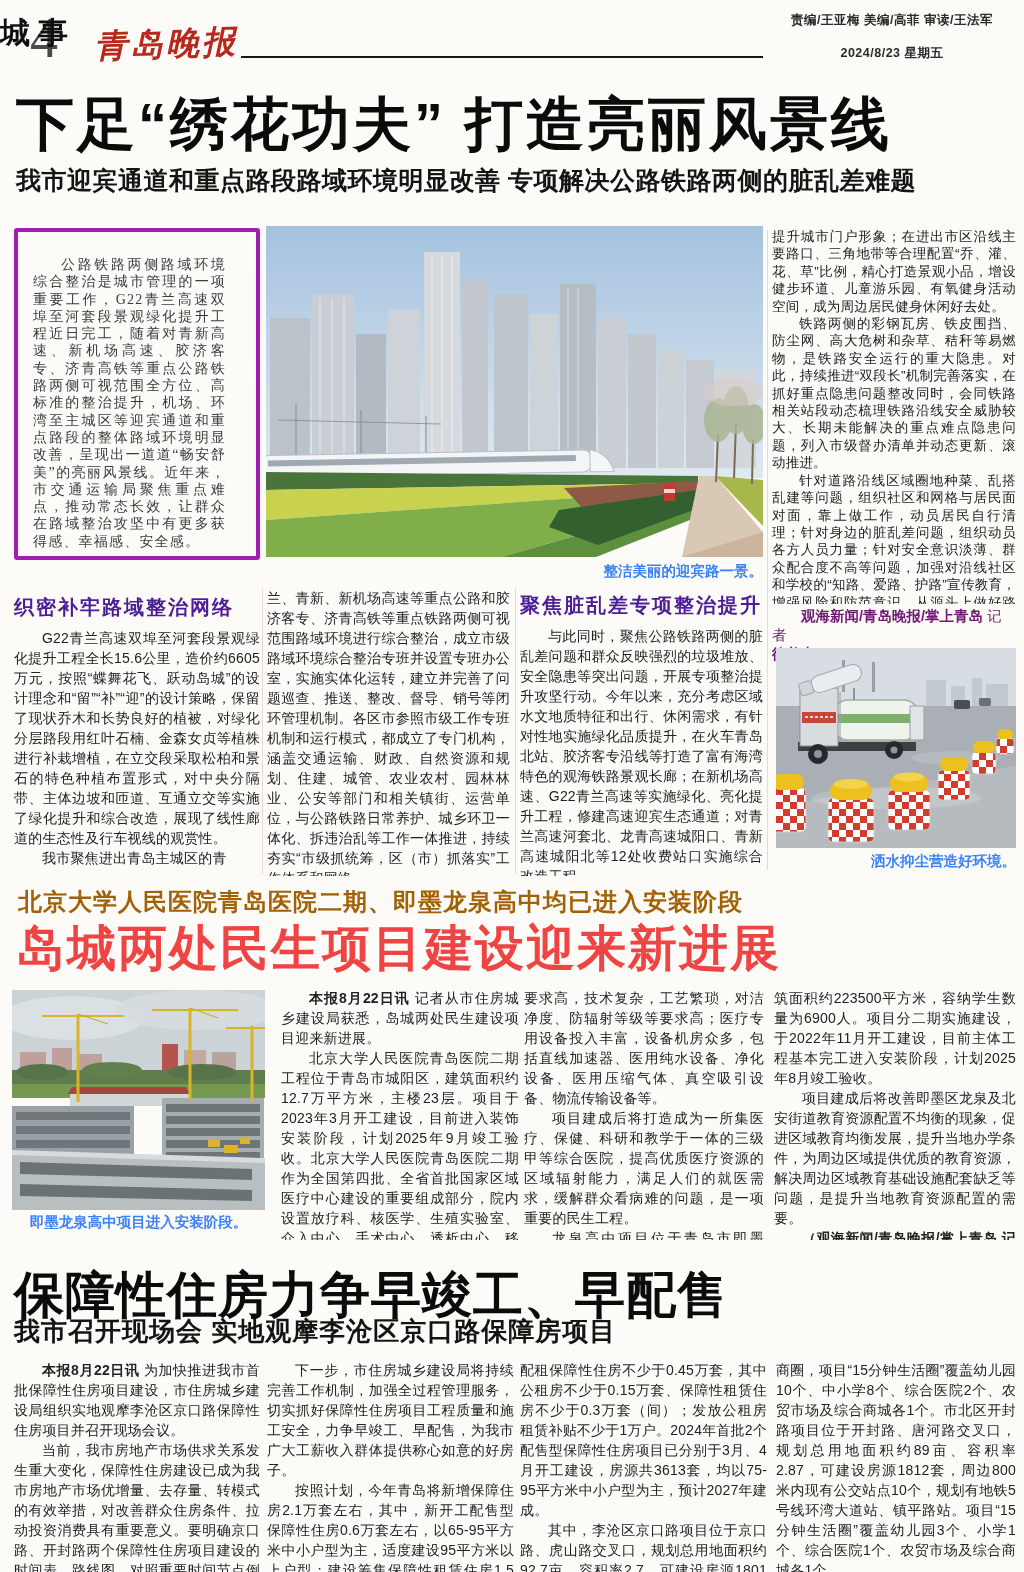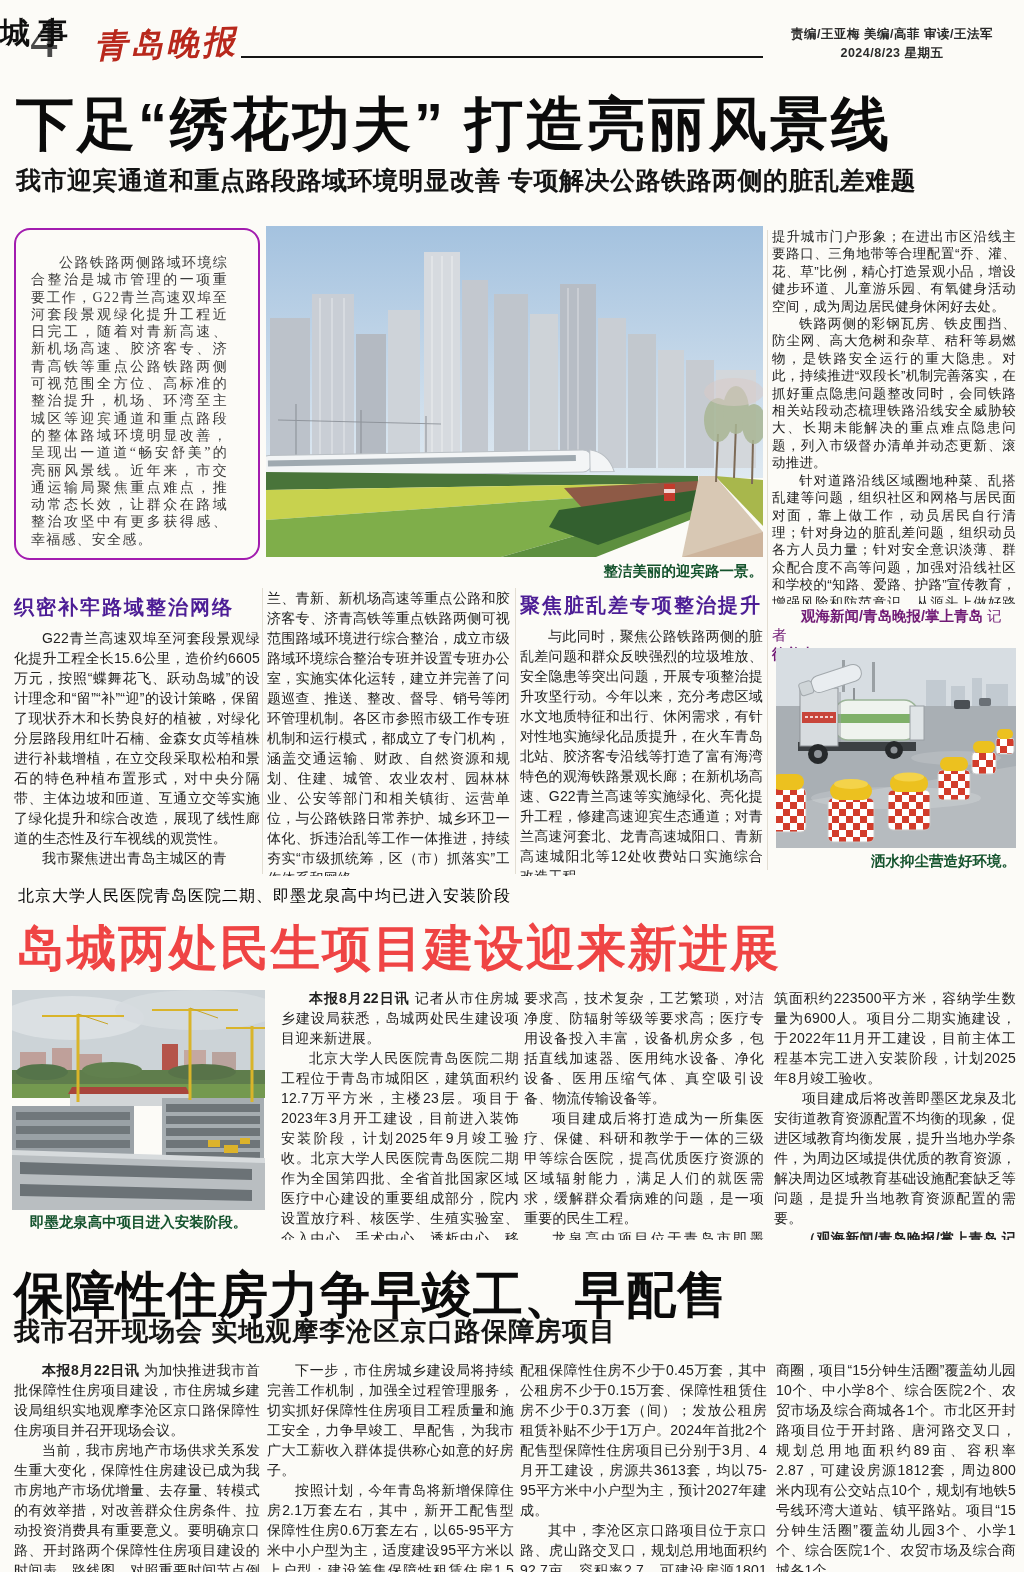"责编/王亚梅 美编/高菲 审读/王法军" div.abs { top: 26px -> 12px }
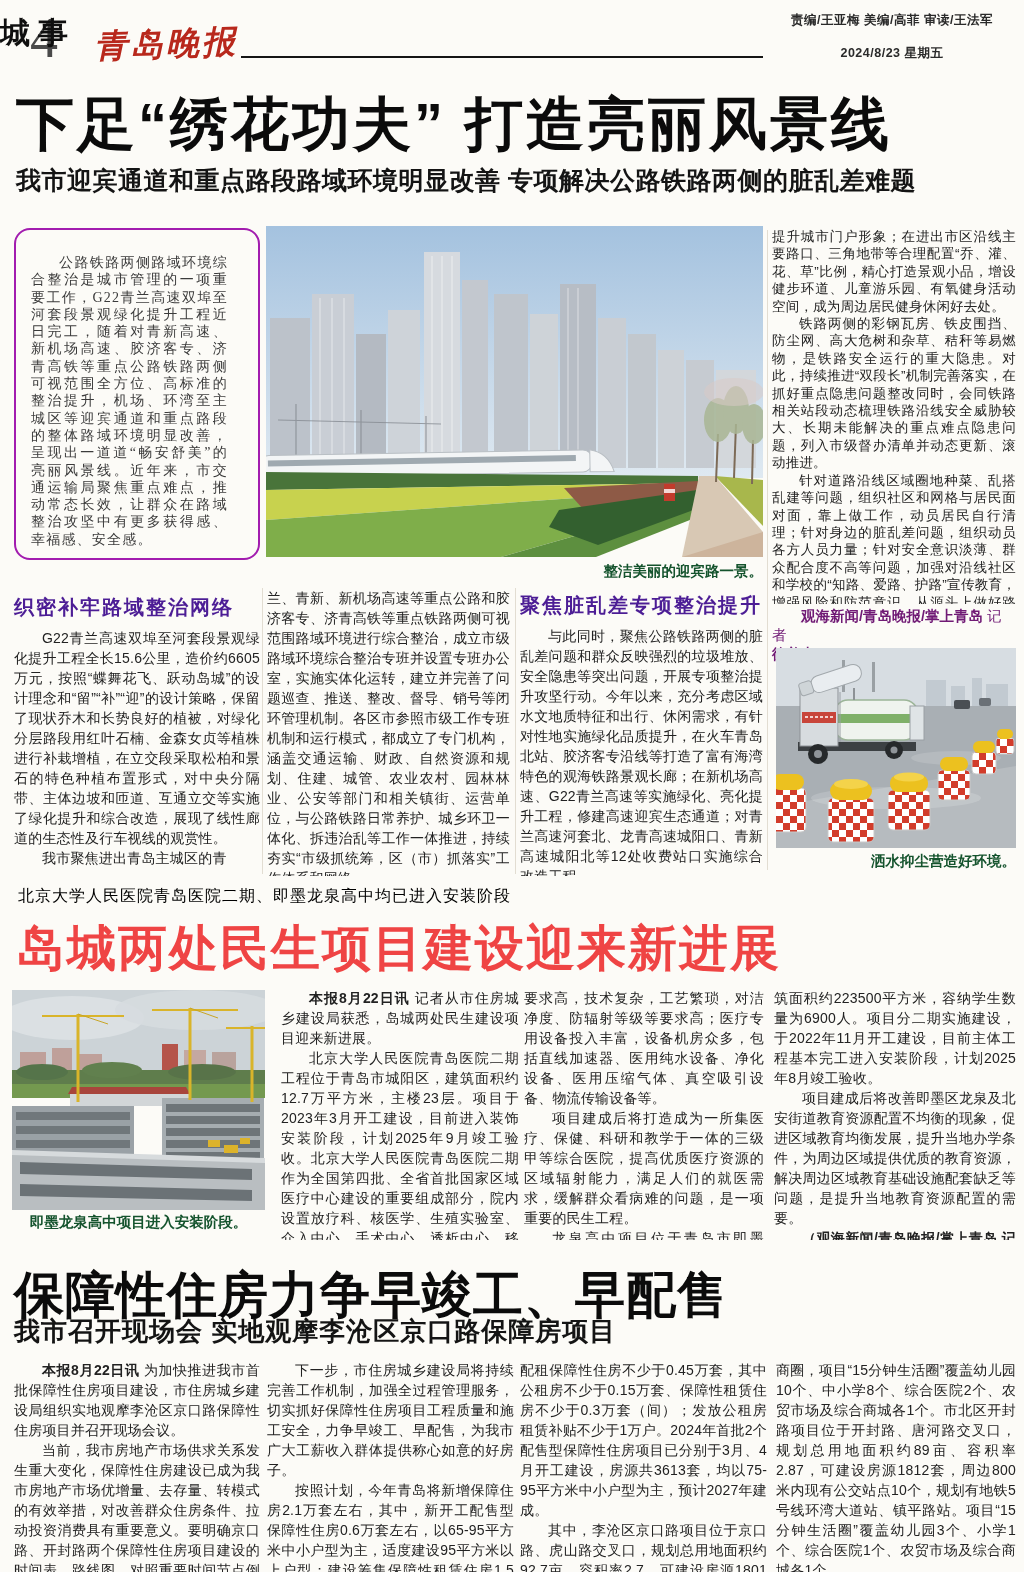"公路铁路两侧路域环境综合整治是城市管理的一项重要工作，G22青兰高速双埠至河套段" .intro-box { border: 2px solid #a21caf -> 4px solid #a21caf; border-radius: 16px -> 3px }
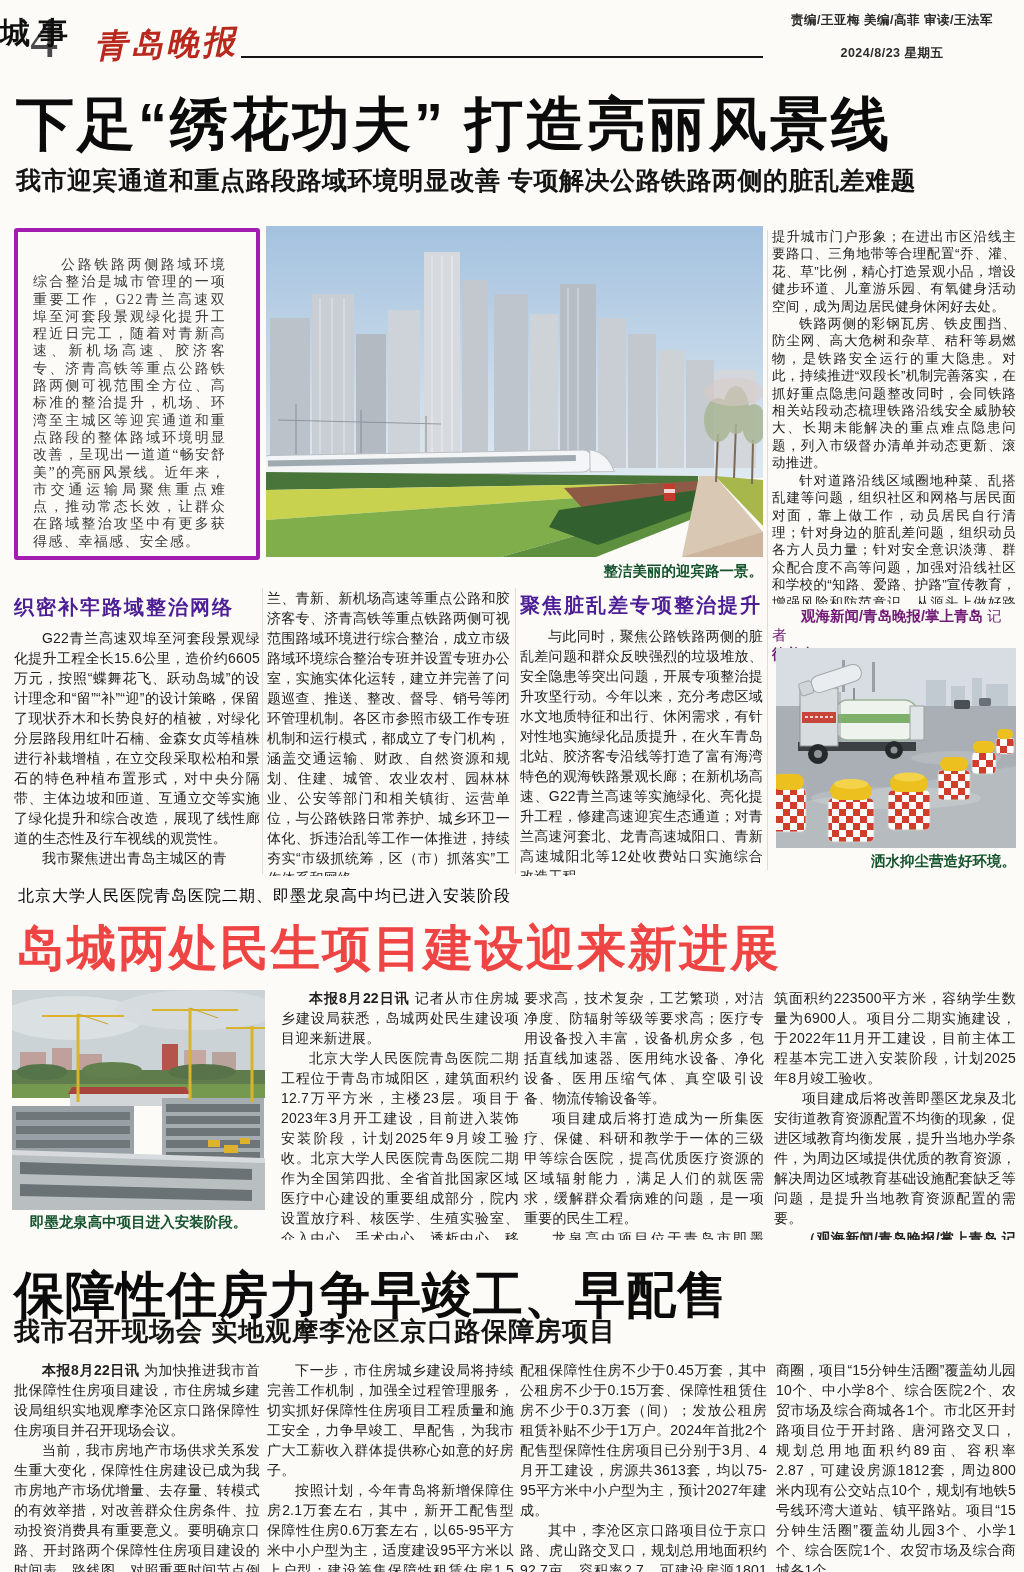"整洁美丽的迎宾路一景。" .cap { color: #14532d -> #3b82f6 }
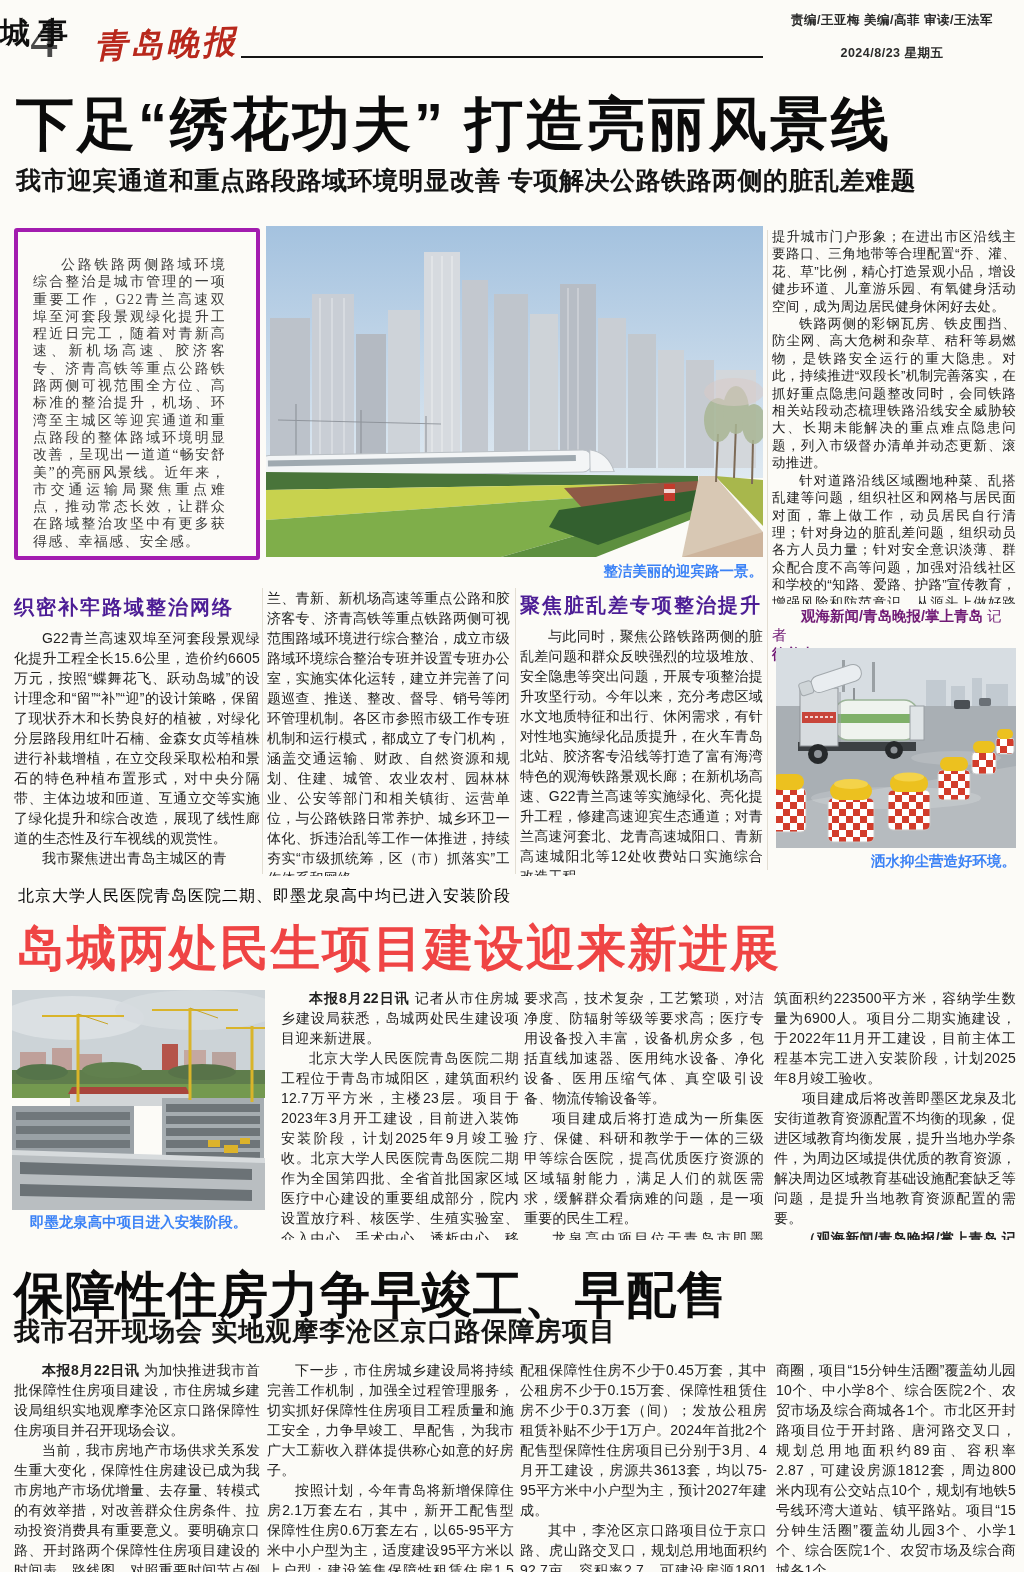"北京大学人民医院青岛医院二期、即墨龙泉高中均已进入安装阶段" .h2-kicker { color: #000000 -> #a16207; font-size: 16px -> 24px; font-weight: 400 -> 700 }
